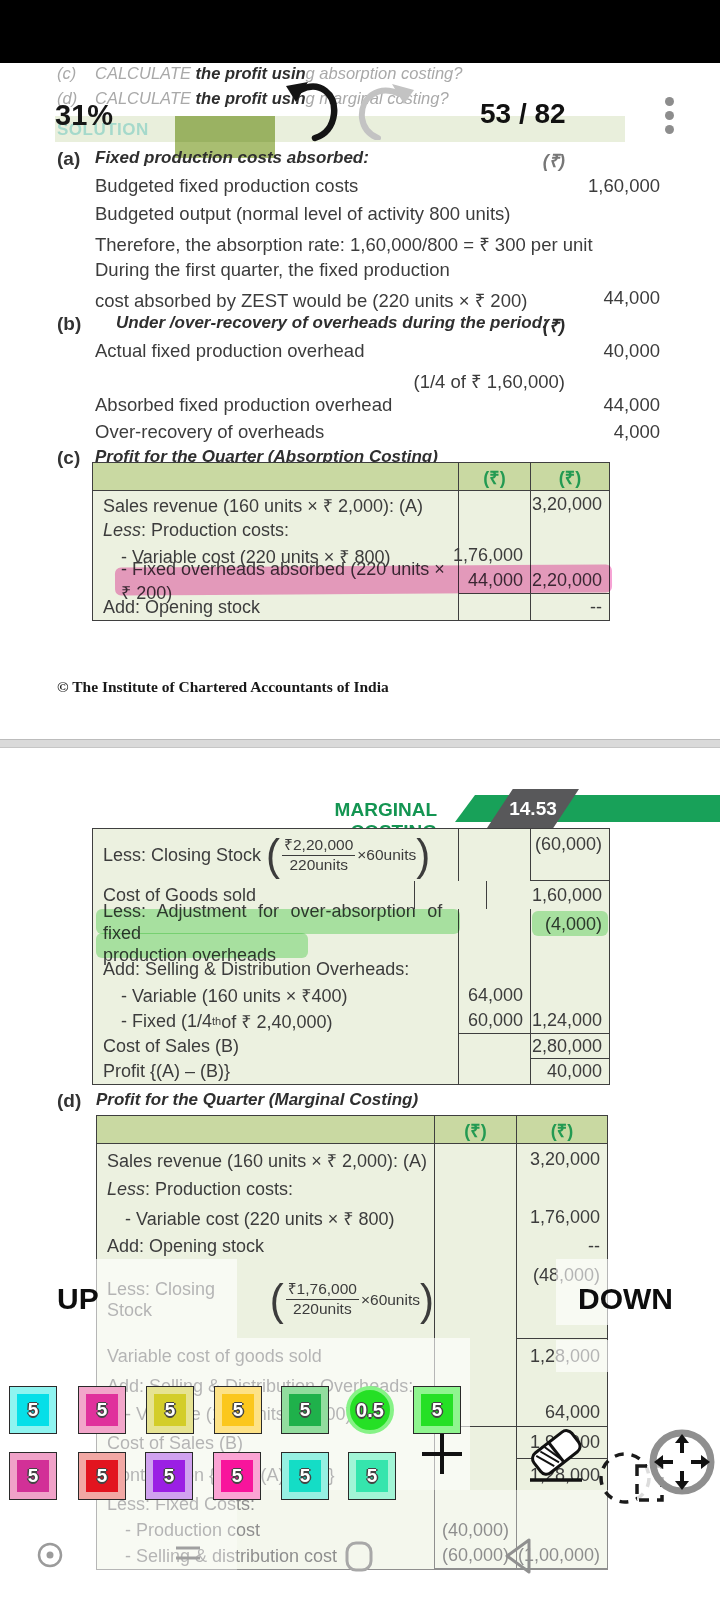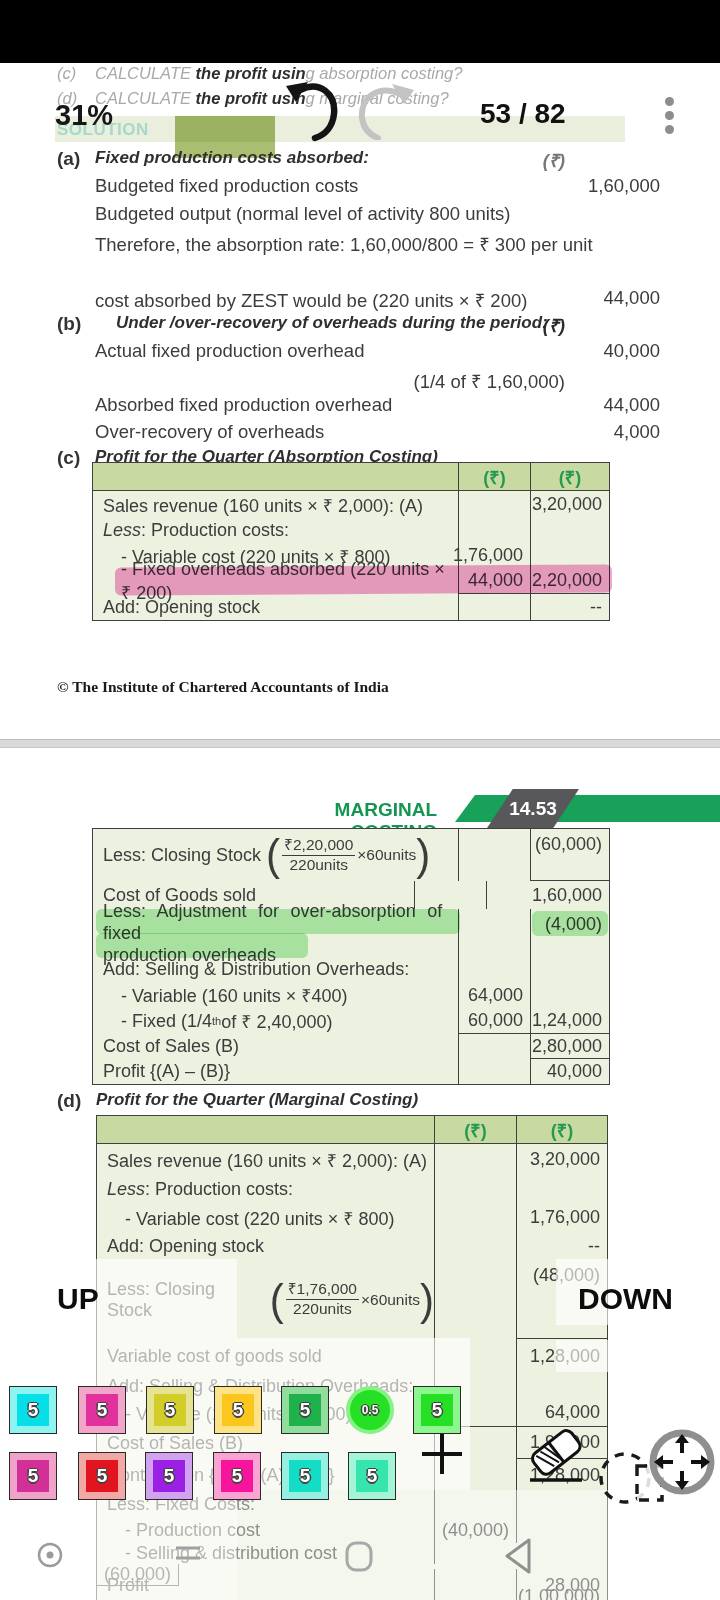"During the first quarter, the" div.abs { html: none -> <div><span>During the first quarter, the fixed production</span></div> }
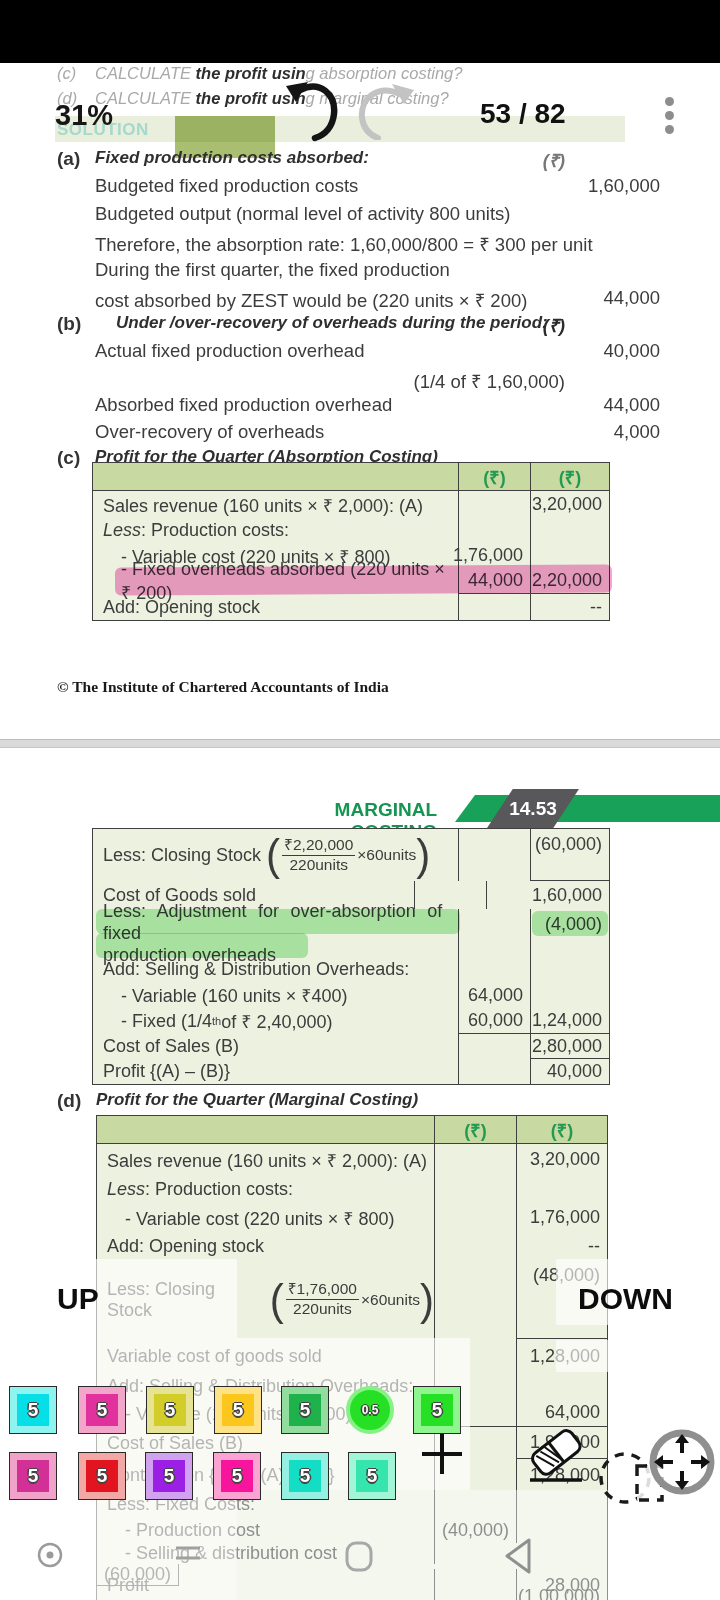"0.5" span.swnum { font-size: 12px -> 20px }
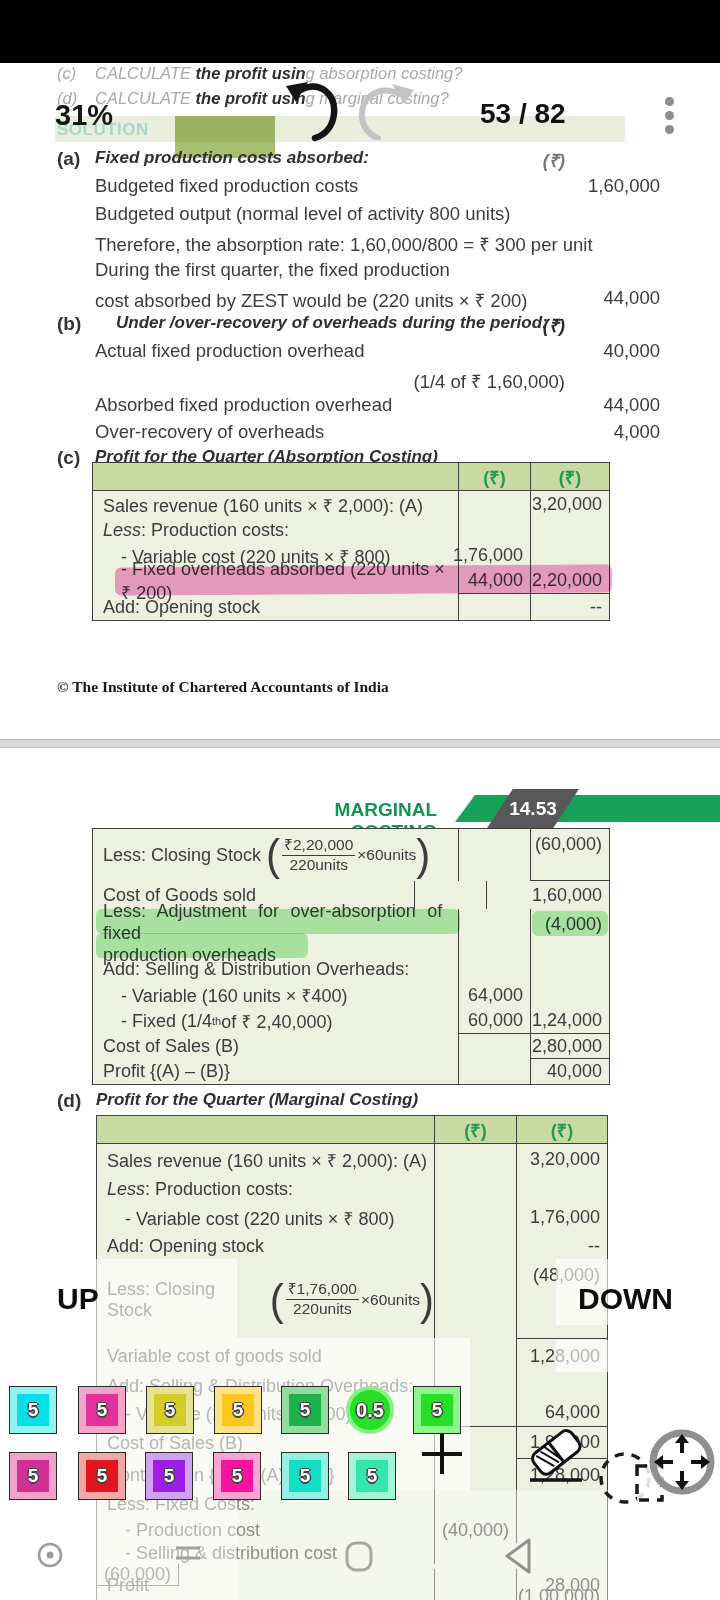"- Selling & distribution cost" div.trow { flex-direction: column -> none }
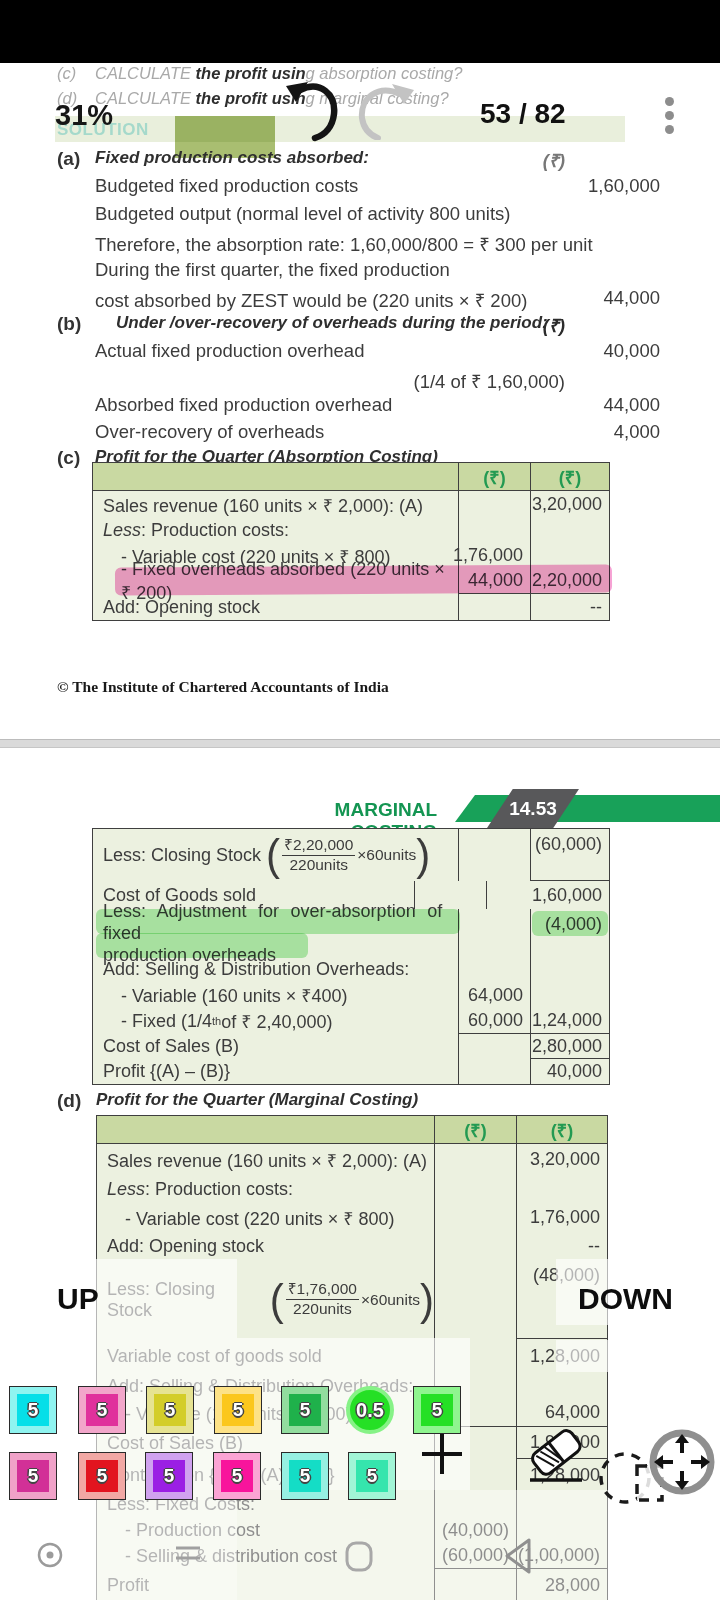"Profit" div.trow { html: <div> <div>Profit</div> <div></div> <div>28,000</div> </div> -> none }
